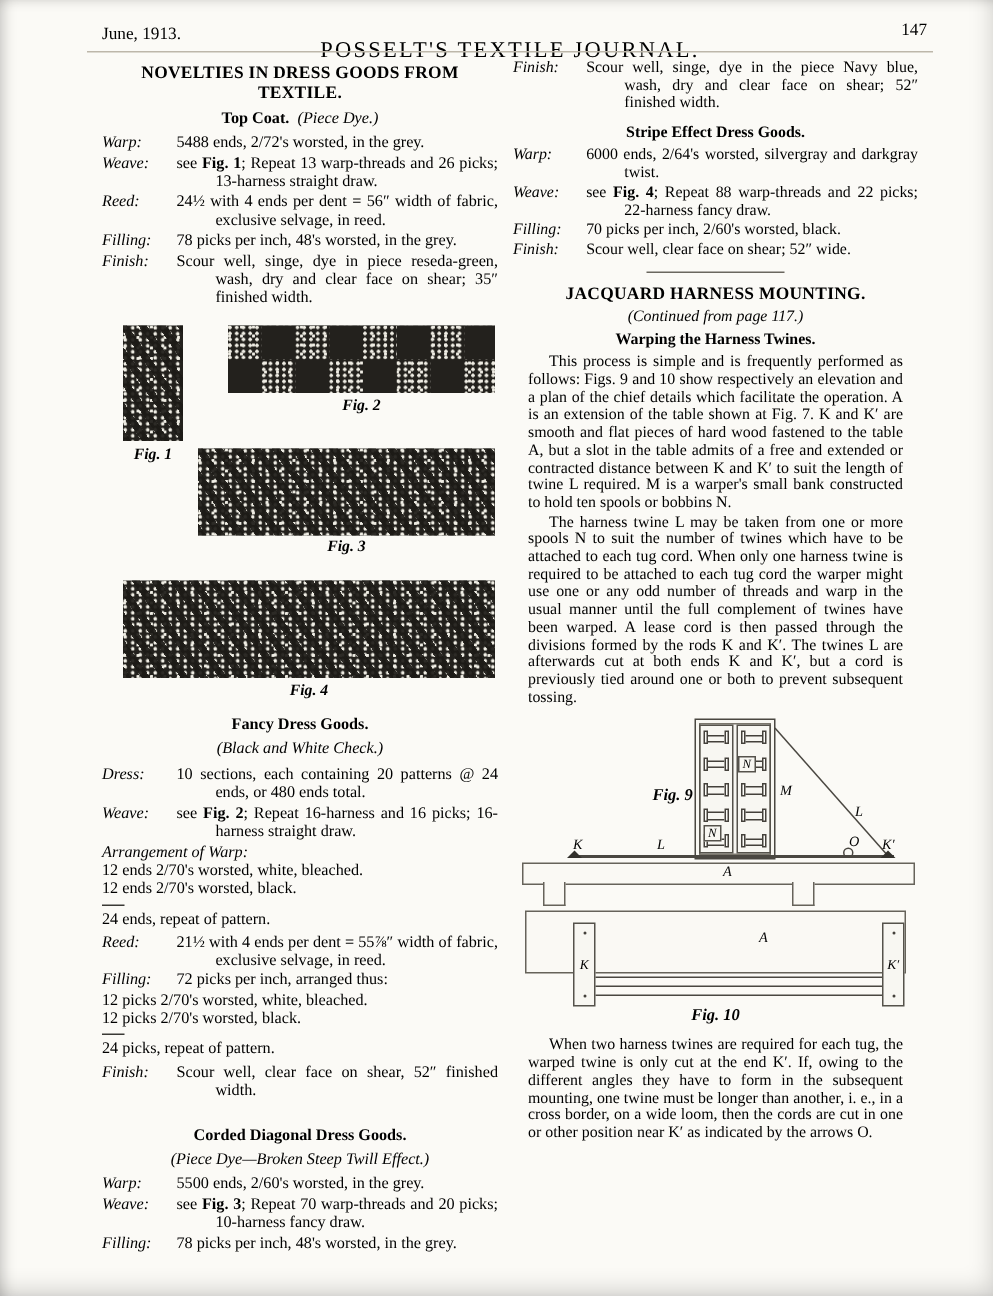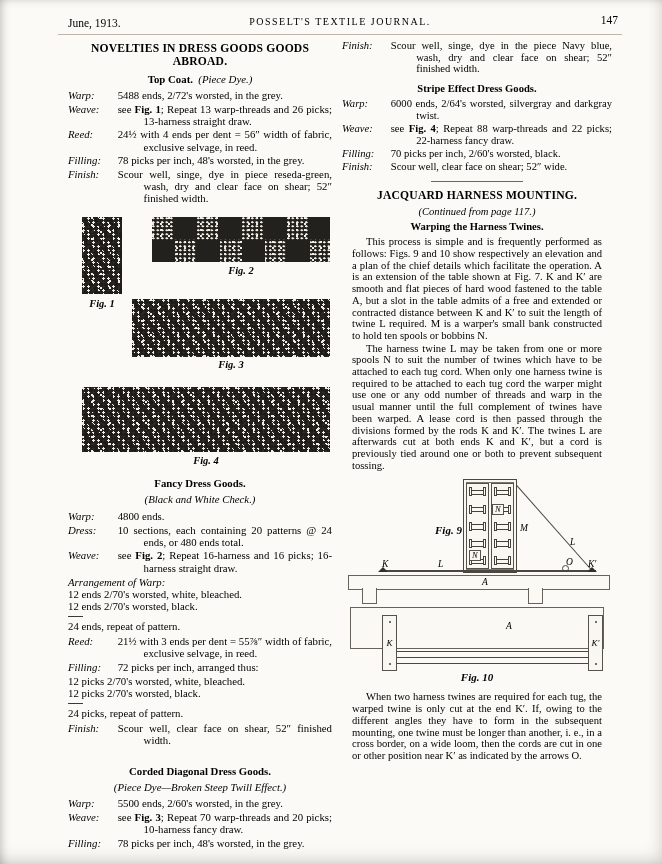"POSSELT'S TEXTILE JOURNAL." .hdr .jtitle { font-size: 10px -> 15px; top: 2px -> 12px }
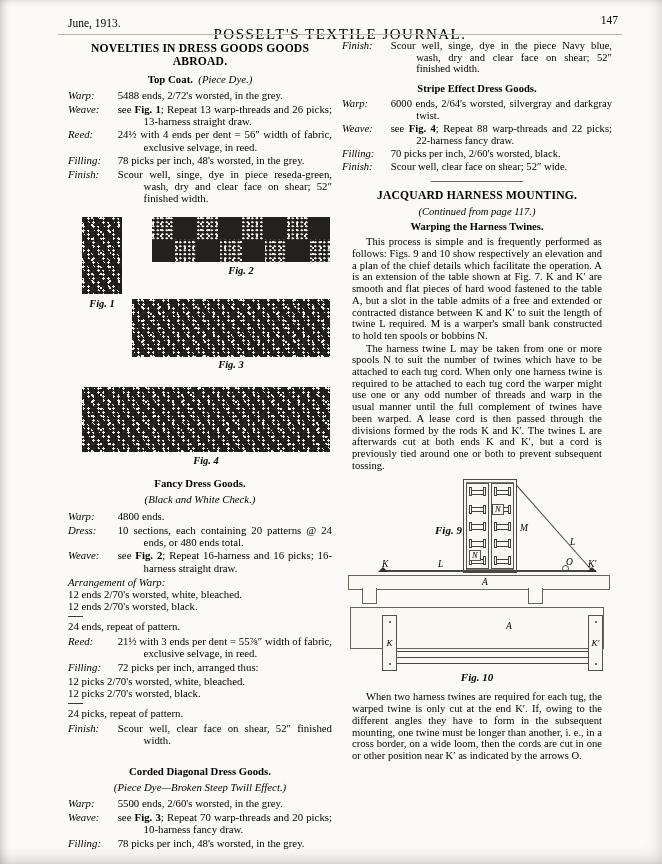"NOVELTIES IN DRESS GOODS GOODS" h3.art { text: GOODS ABROAD -> FROM TEXTILE }
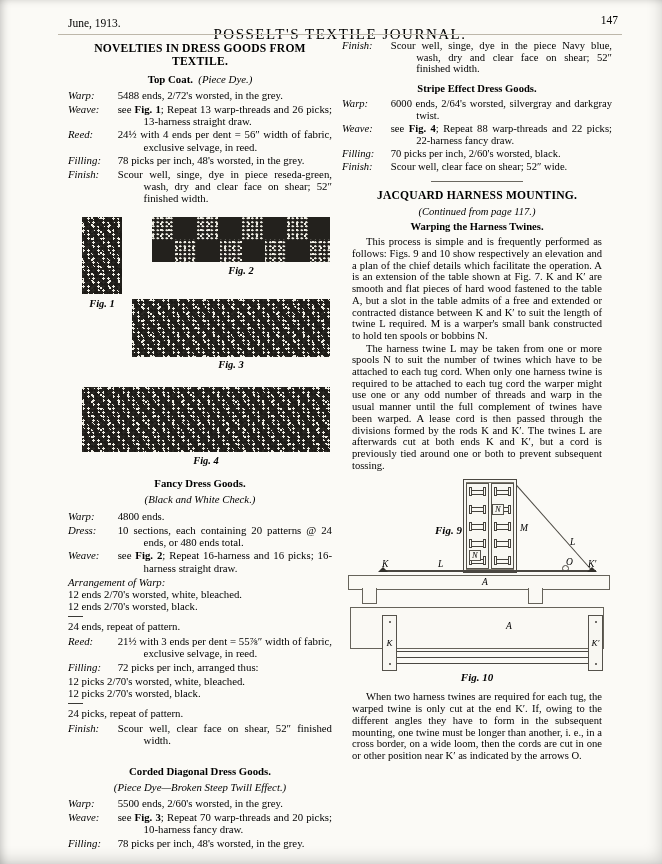"Scour well, singe, dye in piece" span { text: 52 -> 35 }
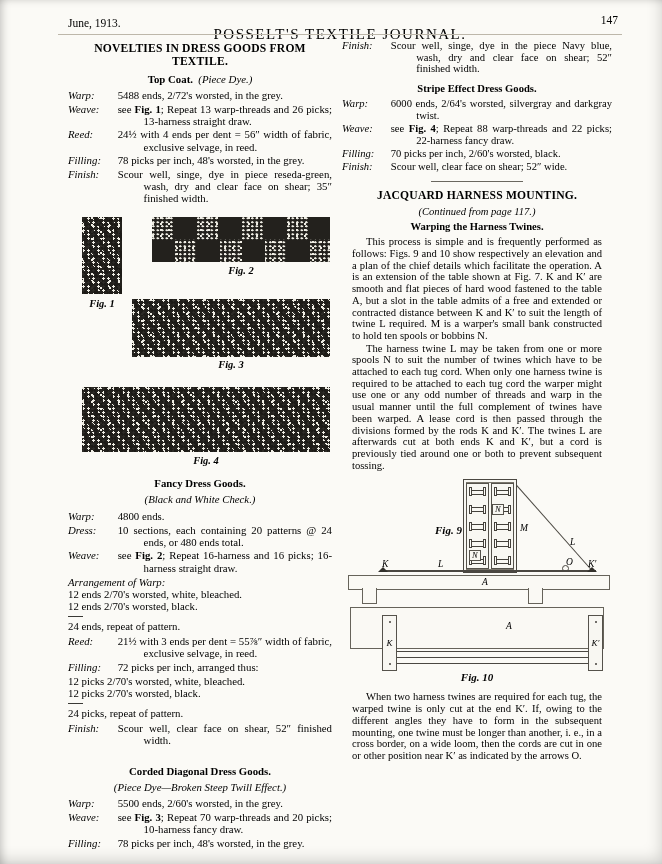"Warp: 4800 ends." div.spec { html: <div><span>Warp:</span><span>4800 ends.</span></div> -> none }
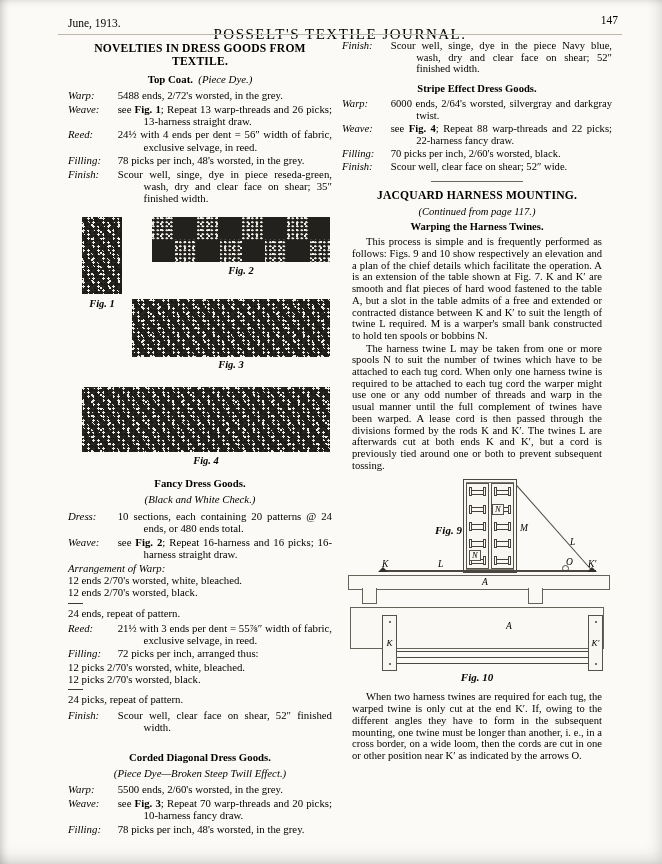"21½ with 3 ends per" span { text: 3 -> 4 }
